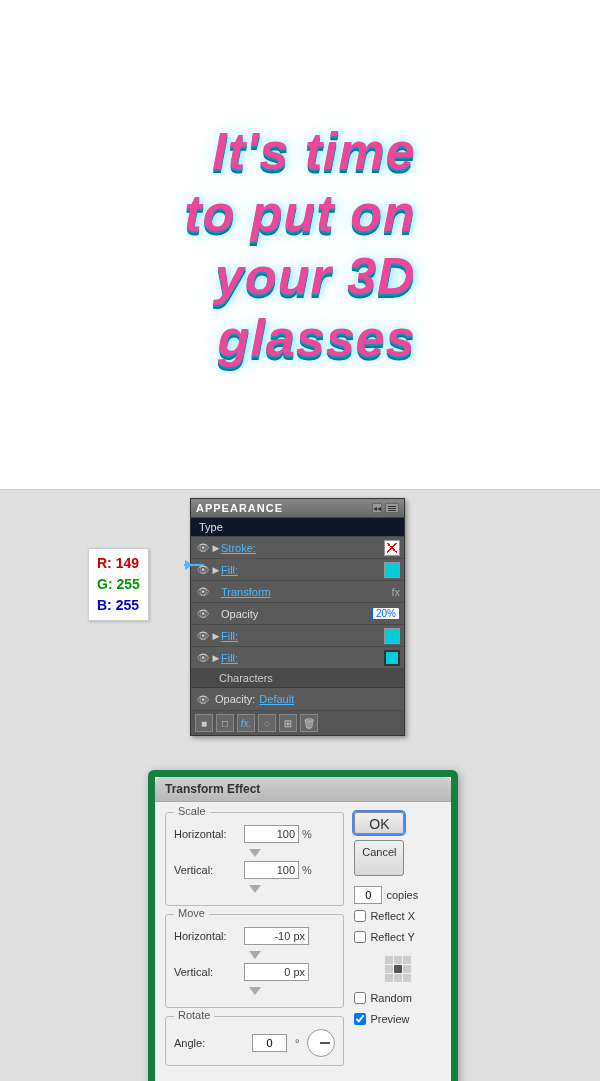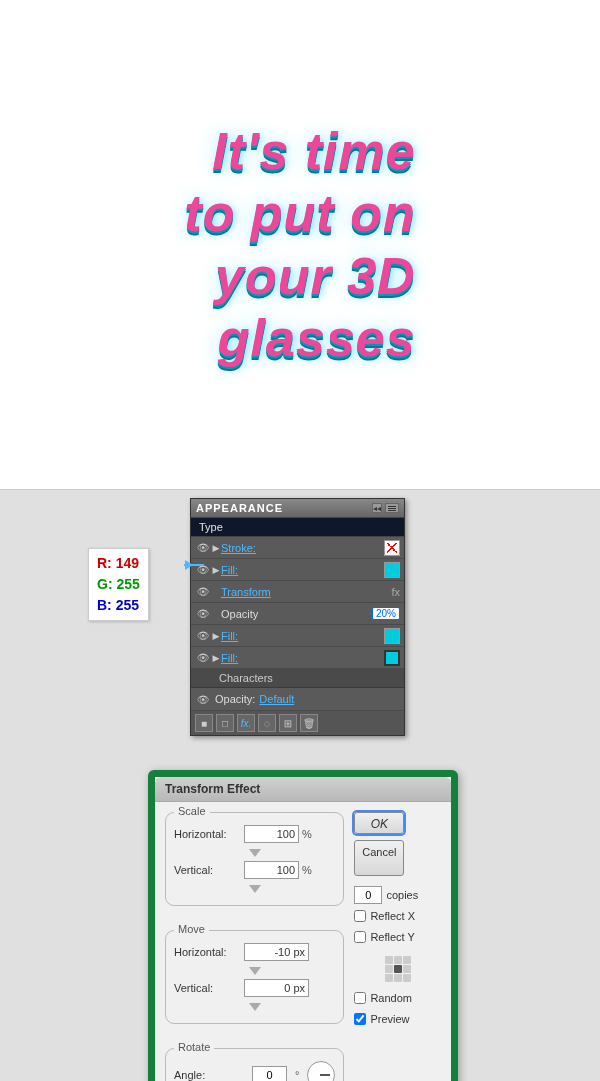"Scale" .dialog-section { border-radius: 9px -> 3px; margin-bottom: 24px -> 8px }
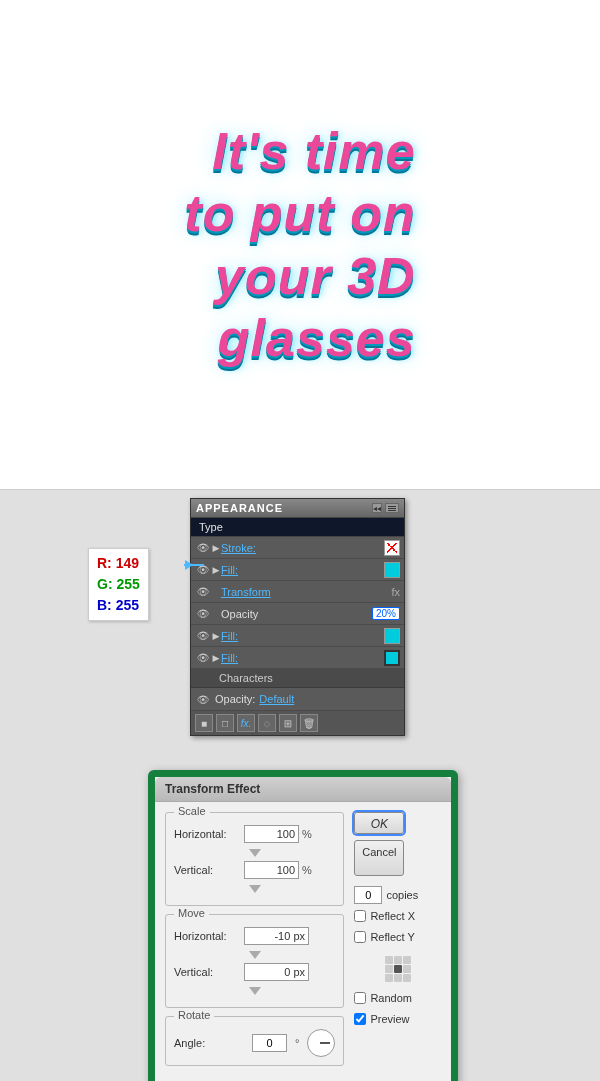"OK" .ok-btn { font-size: 12px -> 14px; font-style: italic -> none }
